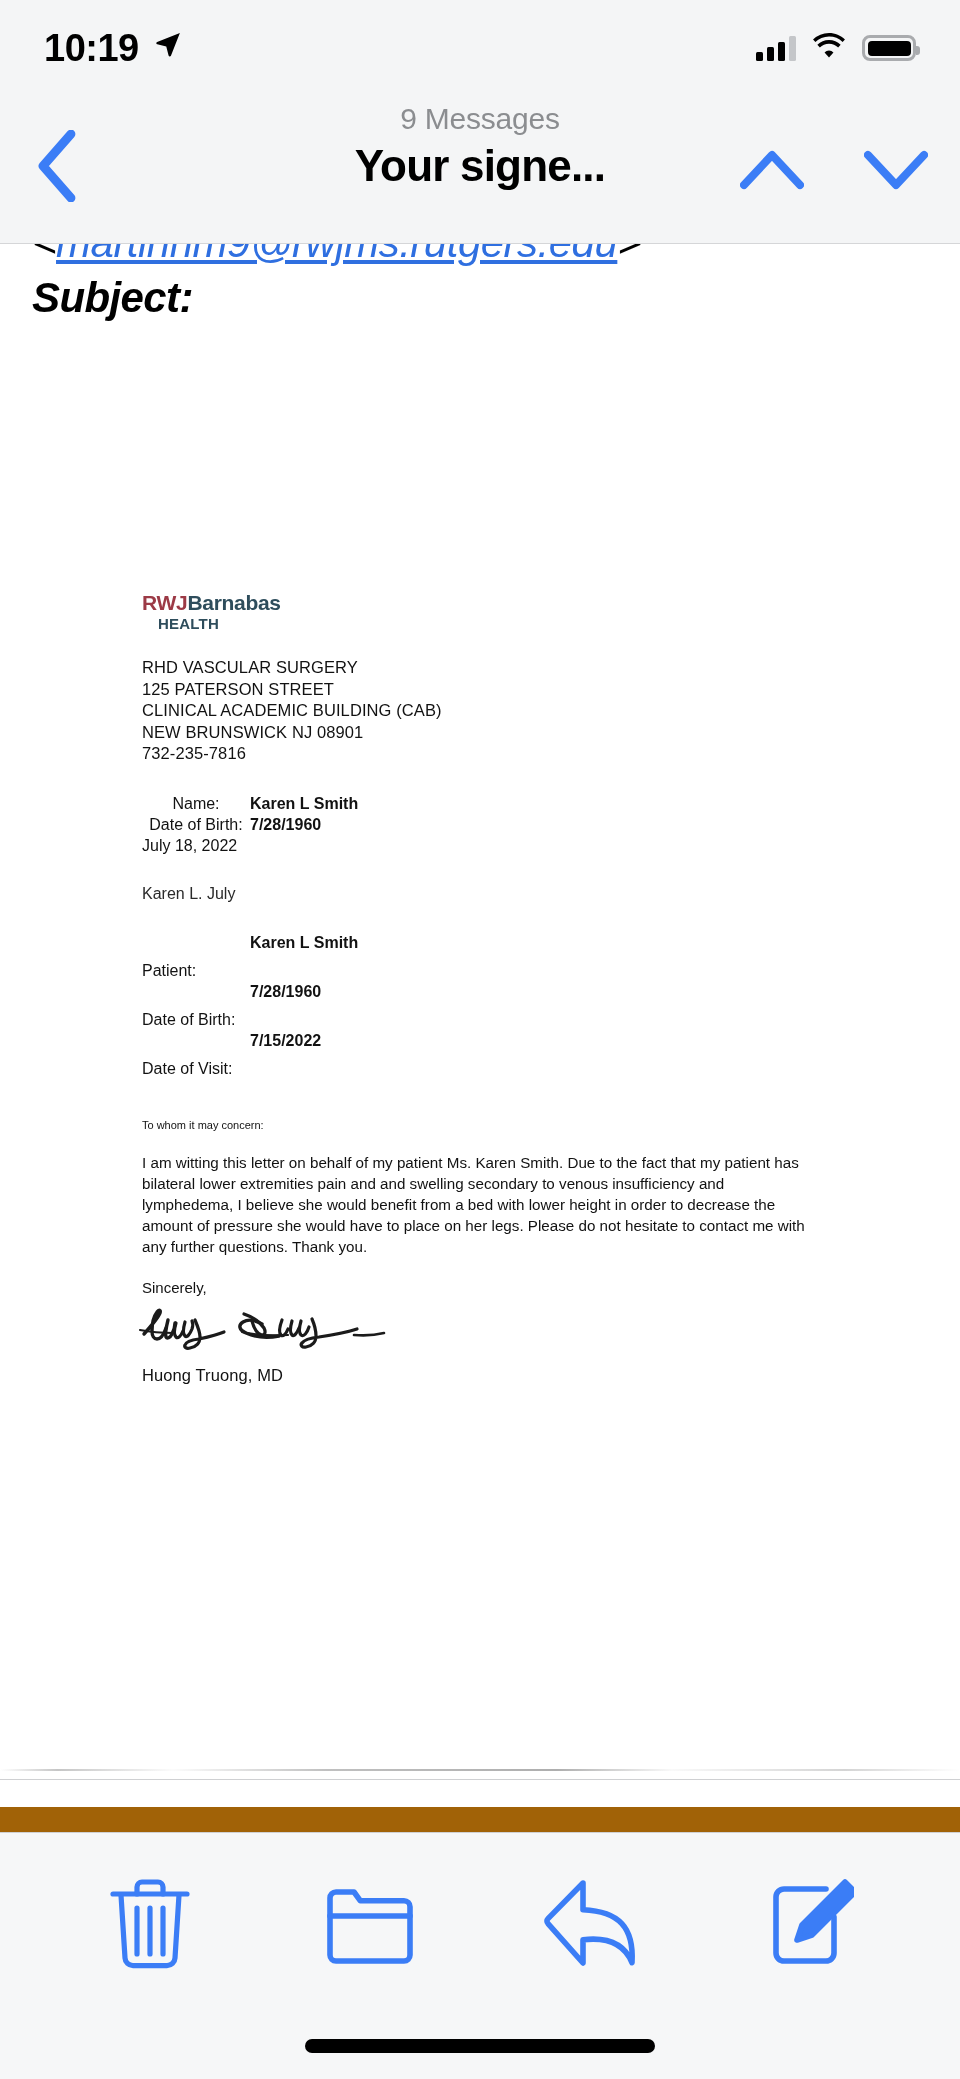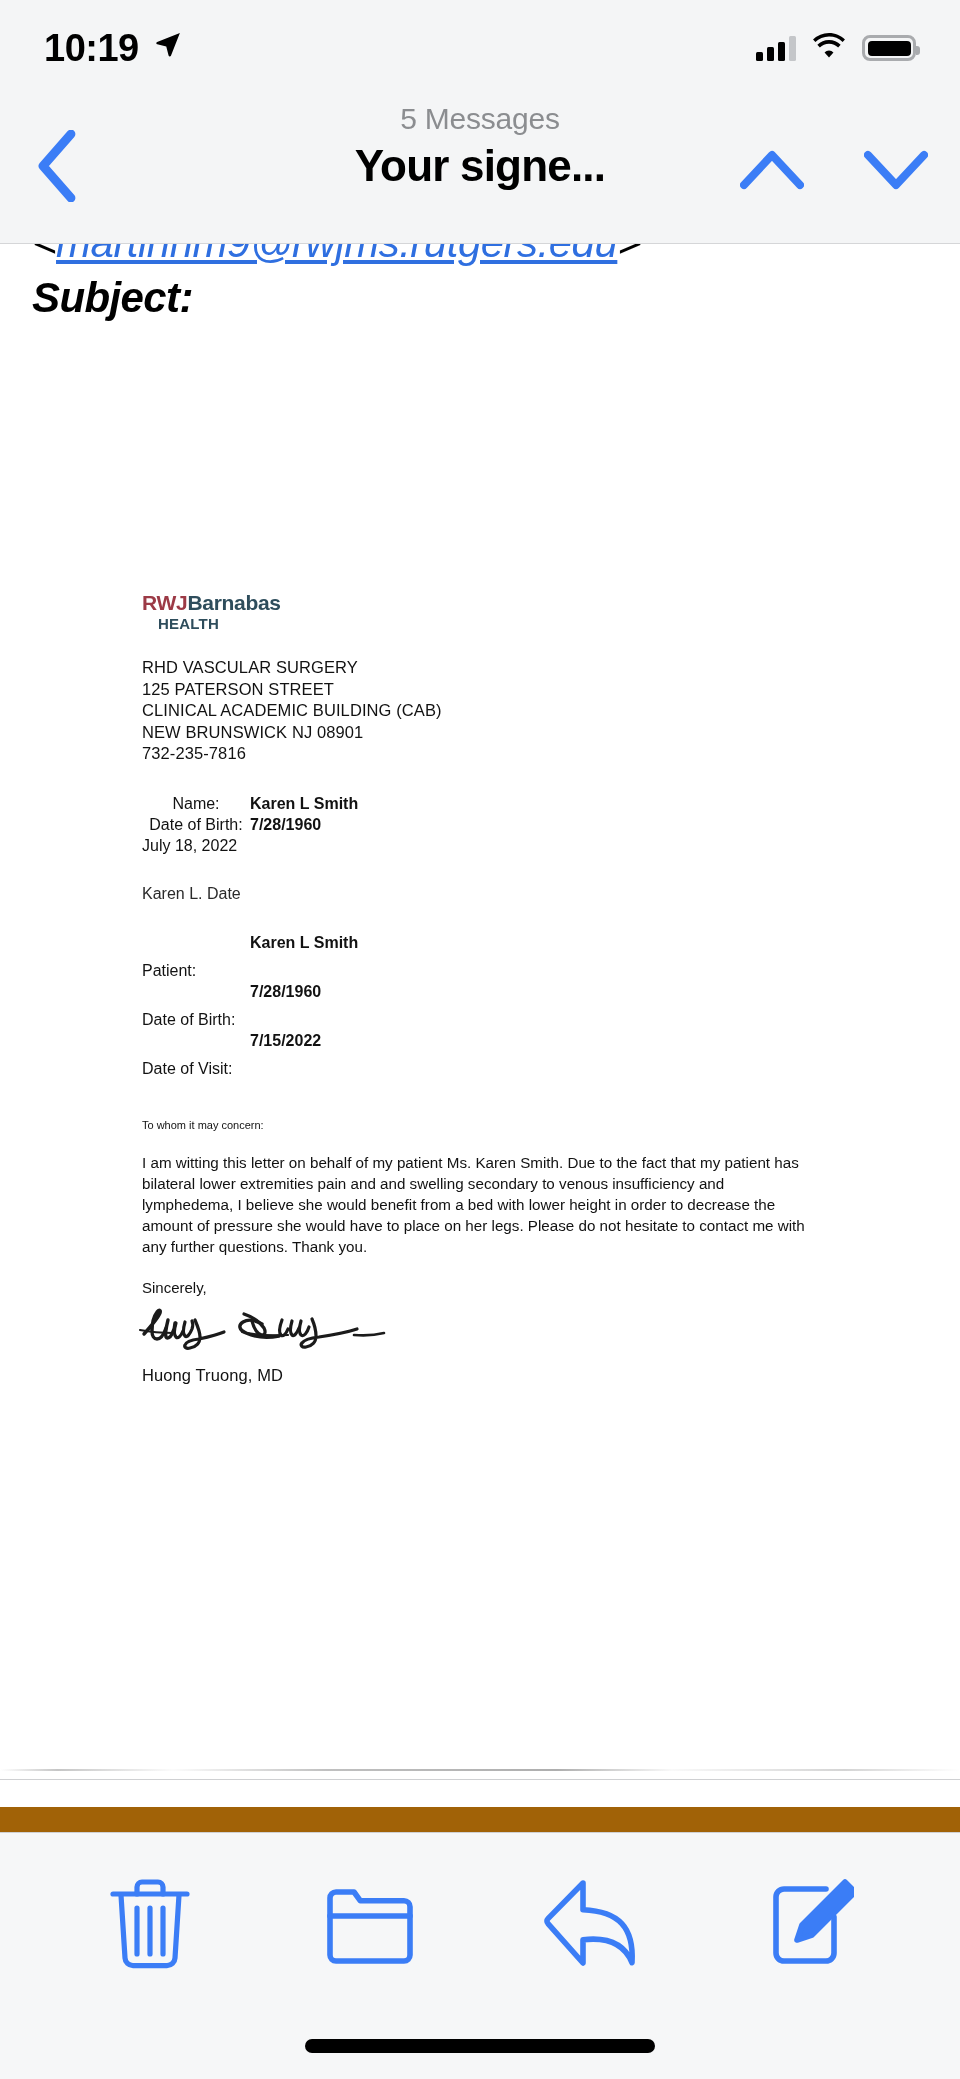"5 Messages" div.nav-subtitle { text: 5 -> 9 }
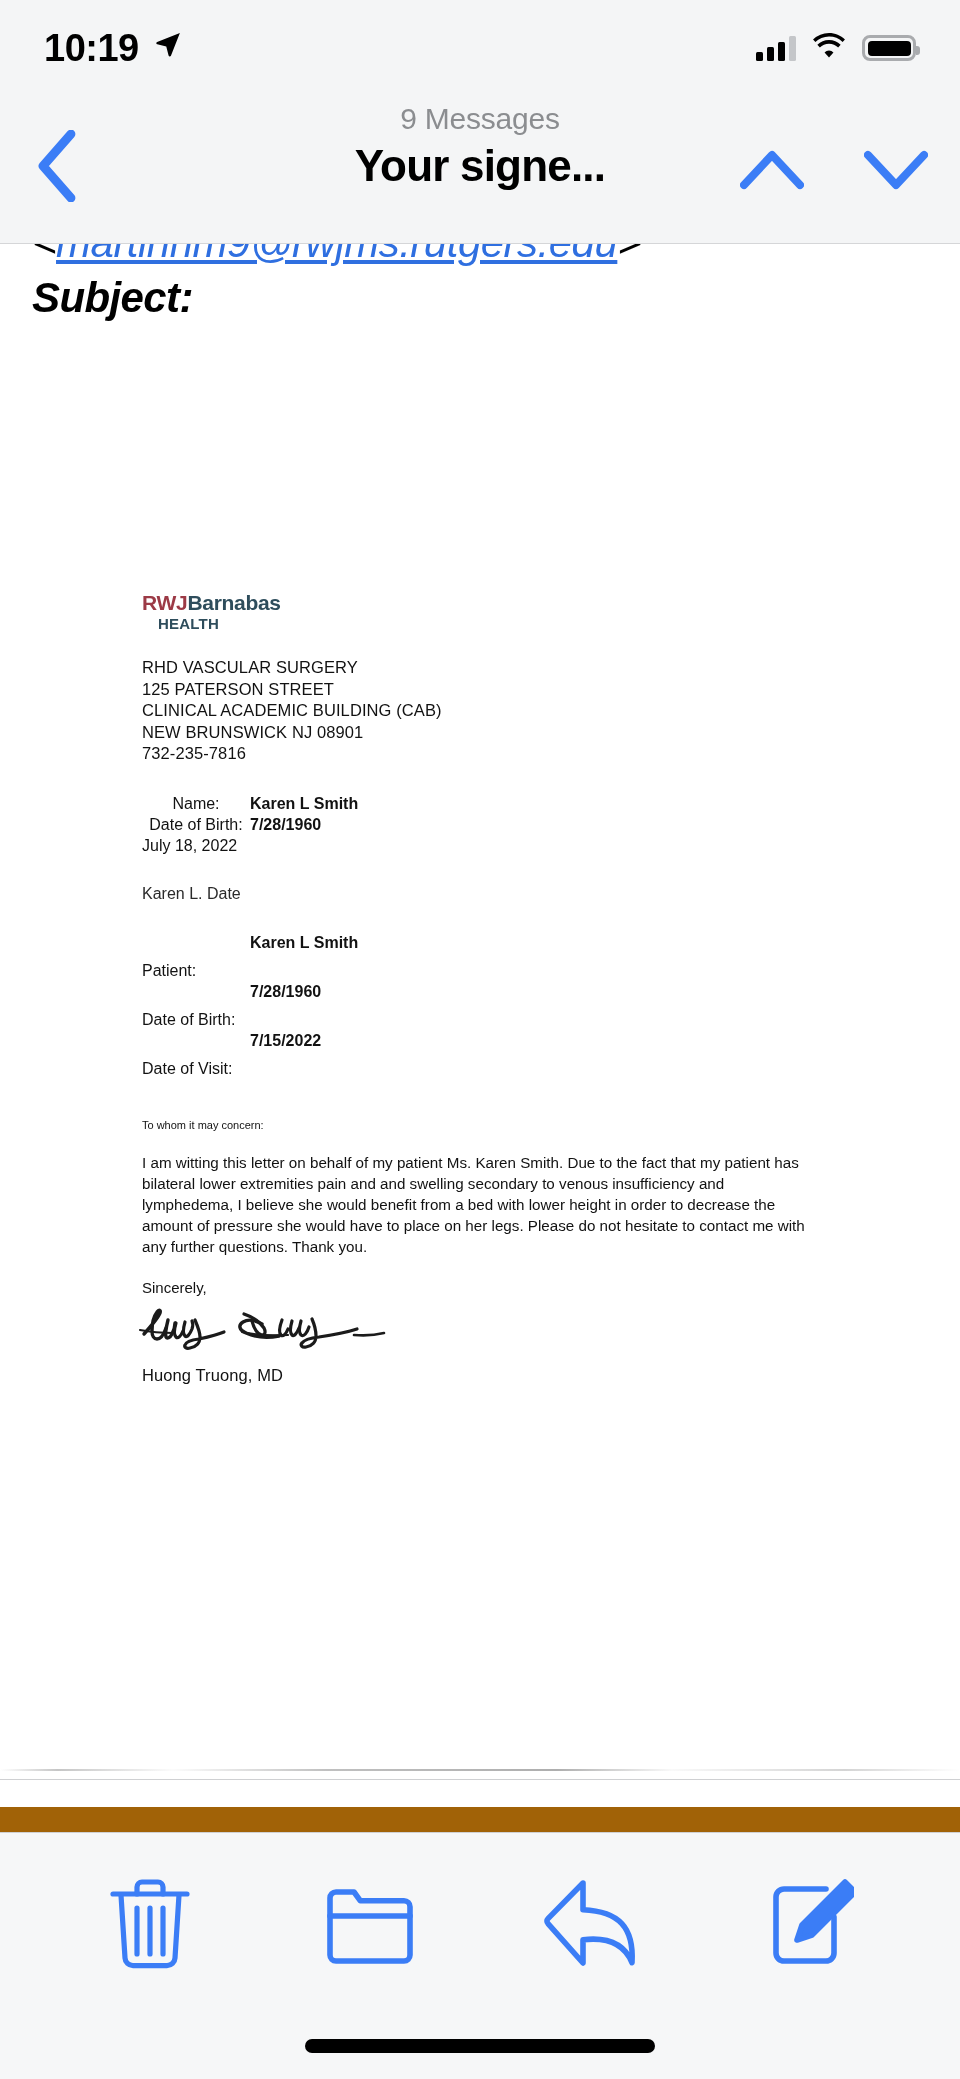"Karen L. Date" div.letter-addressee { text: Date -> July }
